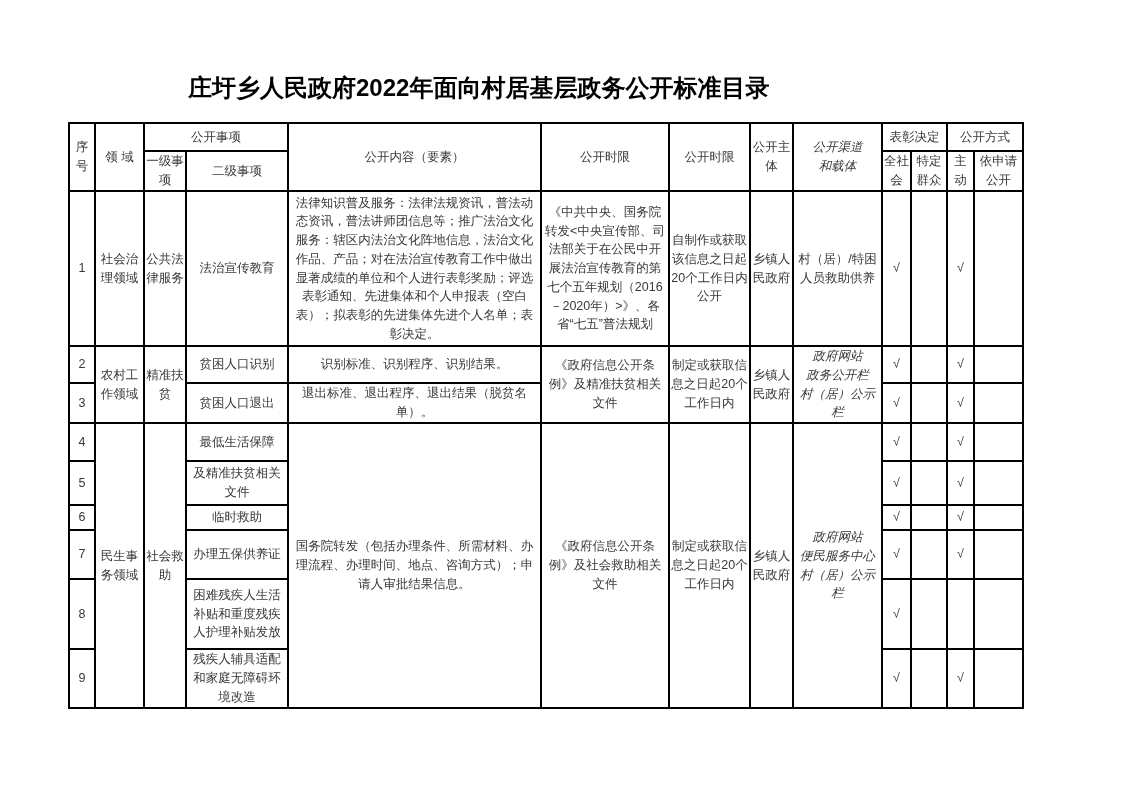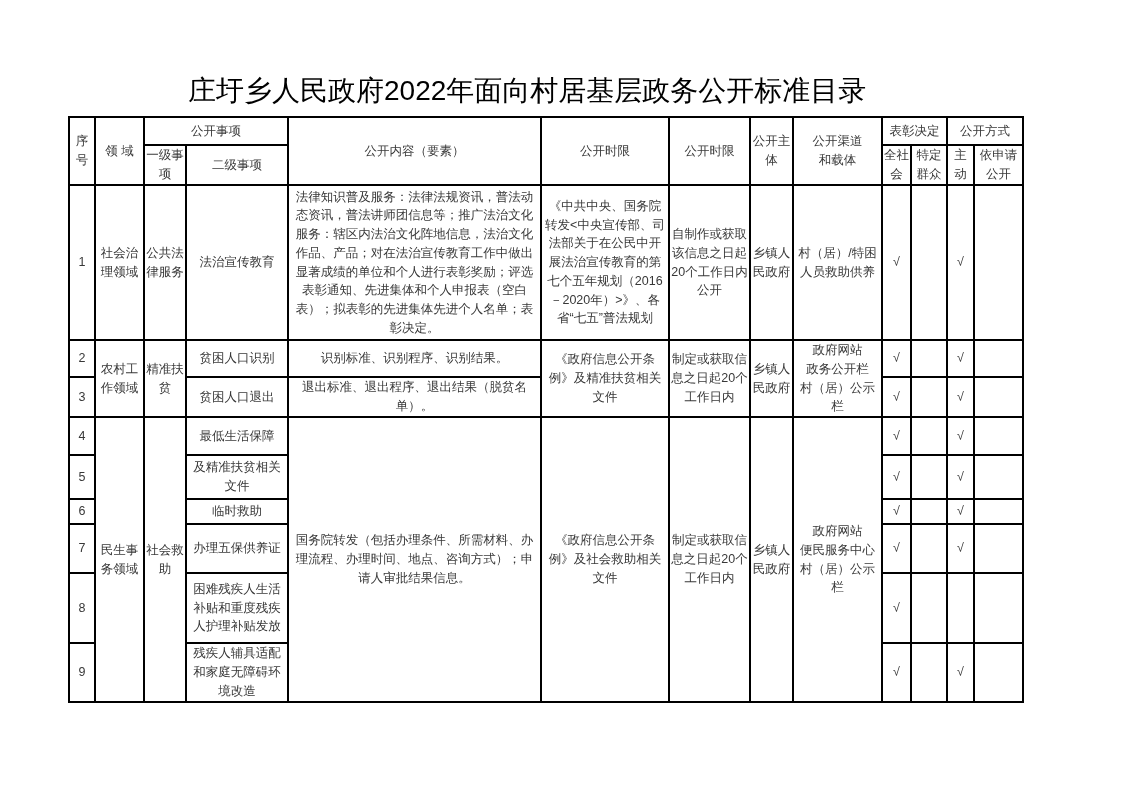"庄圩乡人民政府2022年面向村居基层政务公开标准目录" .page-title { font-size: 28px -> 24px; font-weight: normal -> bold }
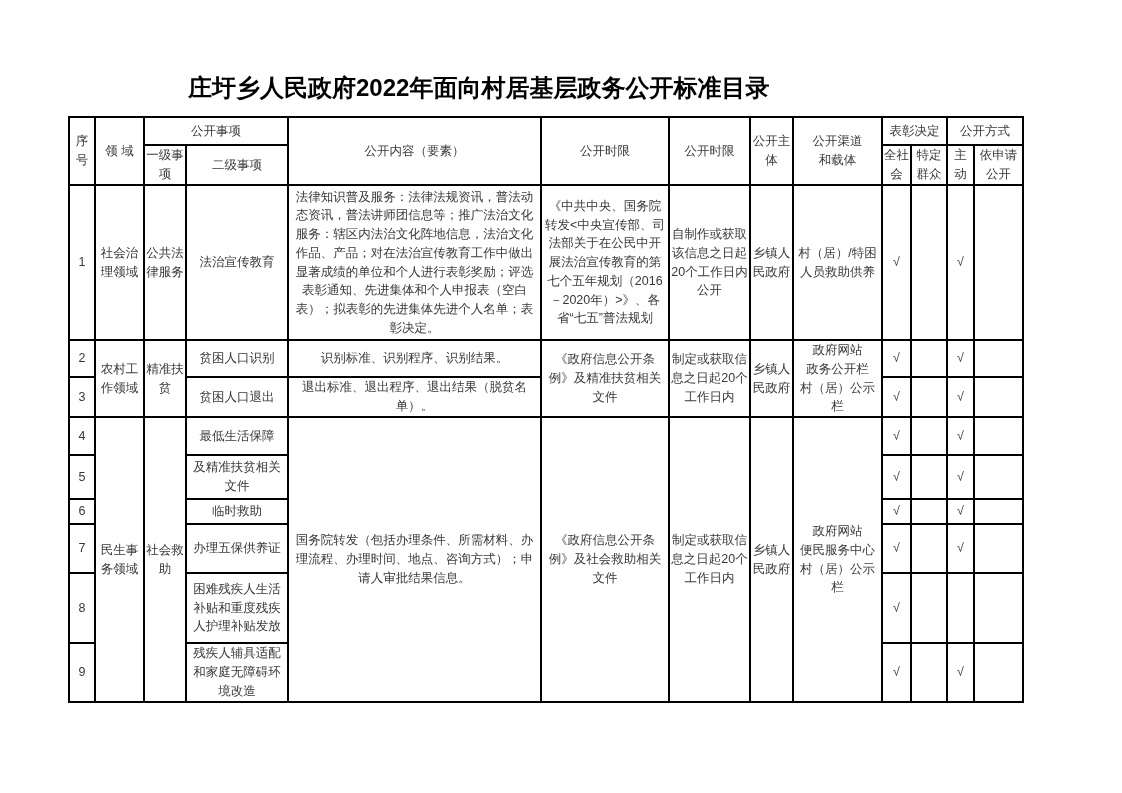"序号" table.catalog { top: 116px -> 122px }
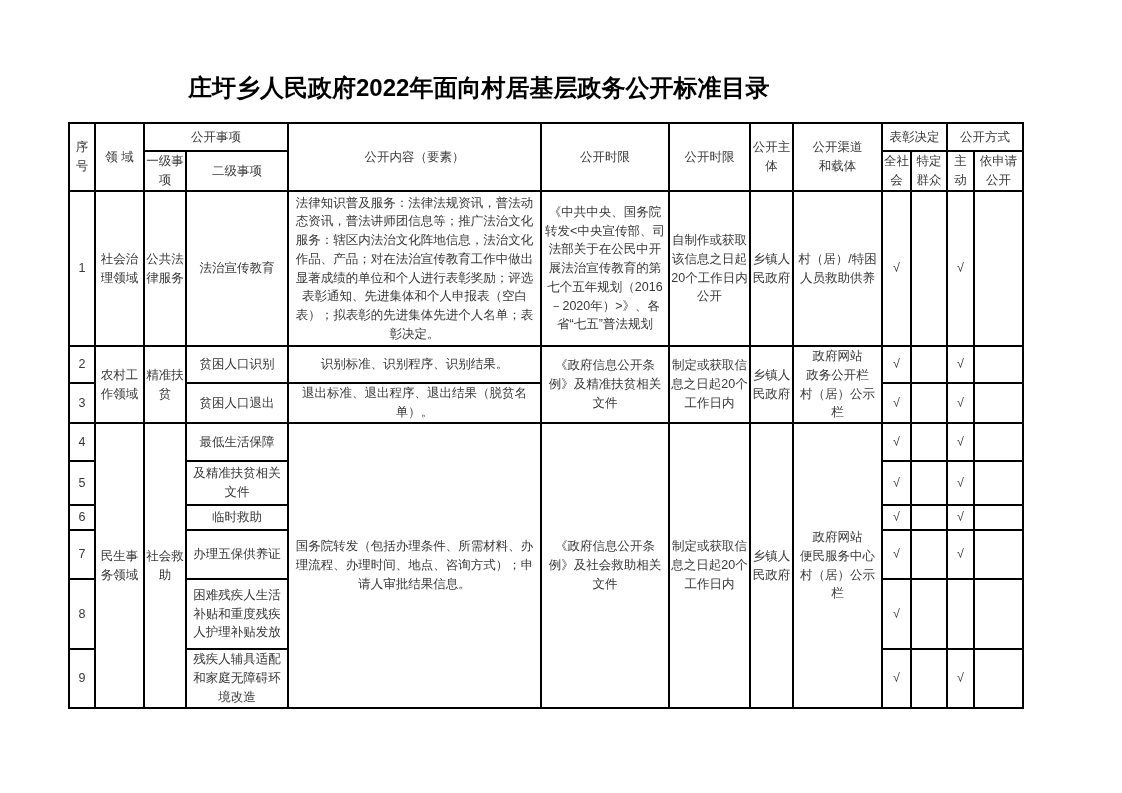"公开渠道" table.catalog td.pre { font-style: none -> italic }
